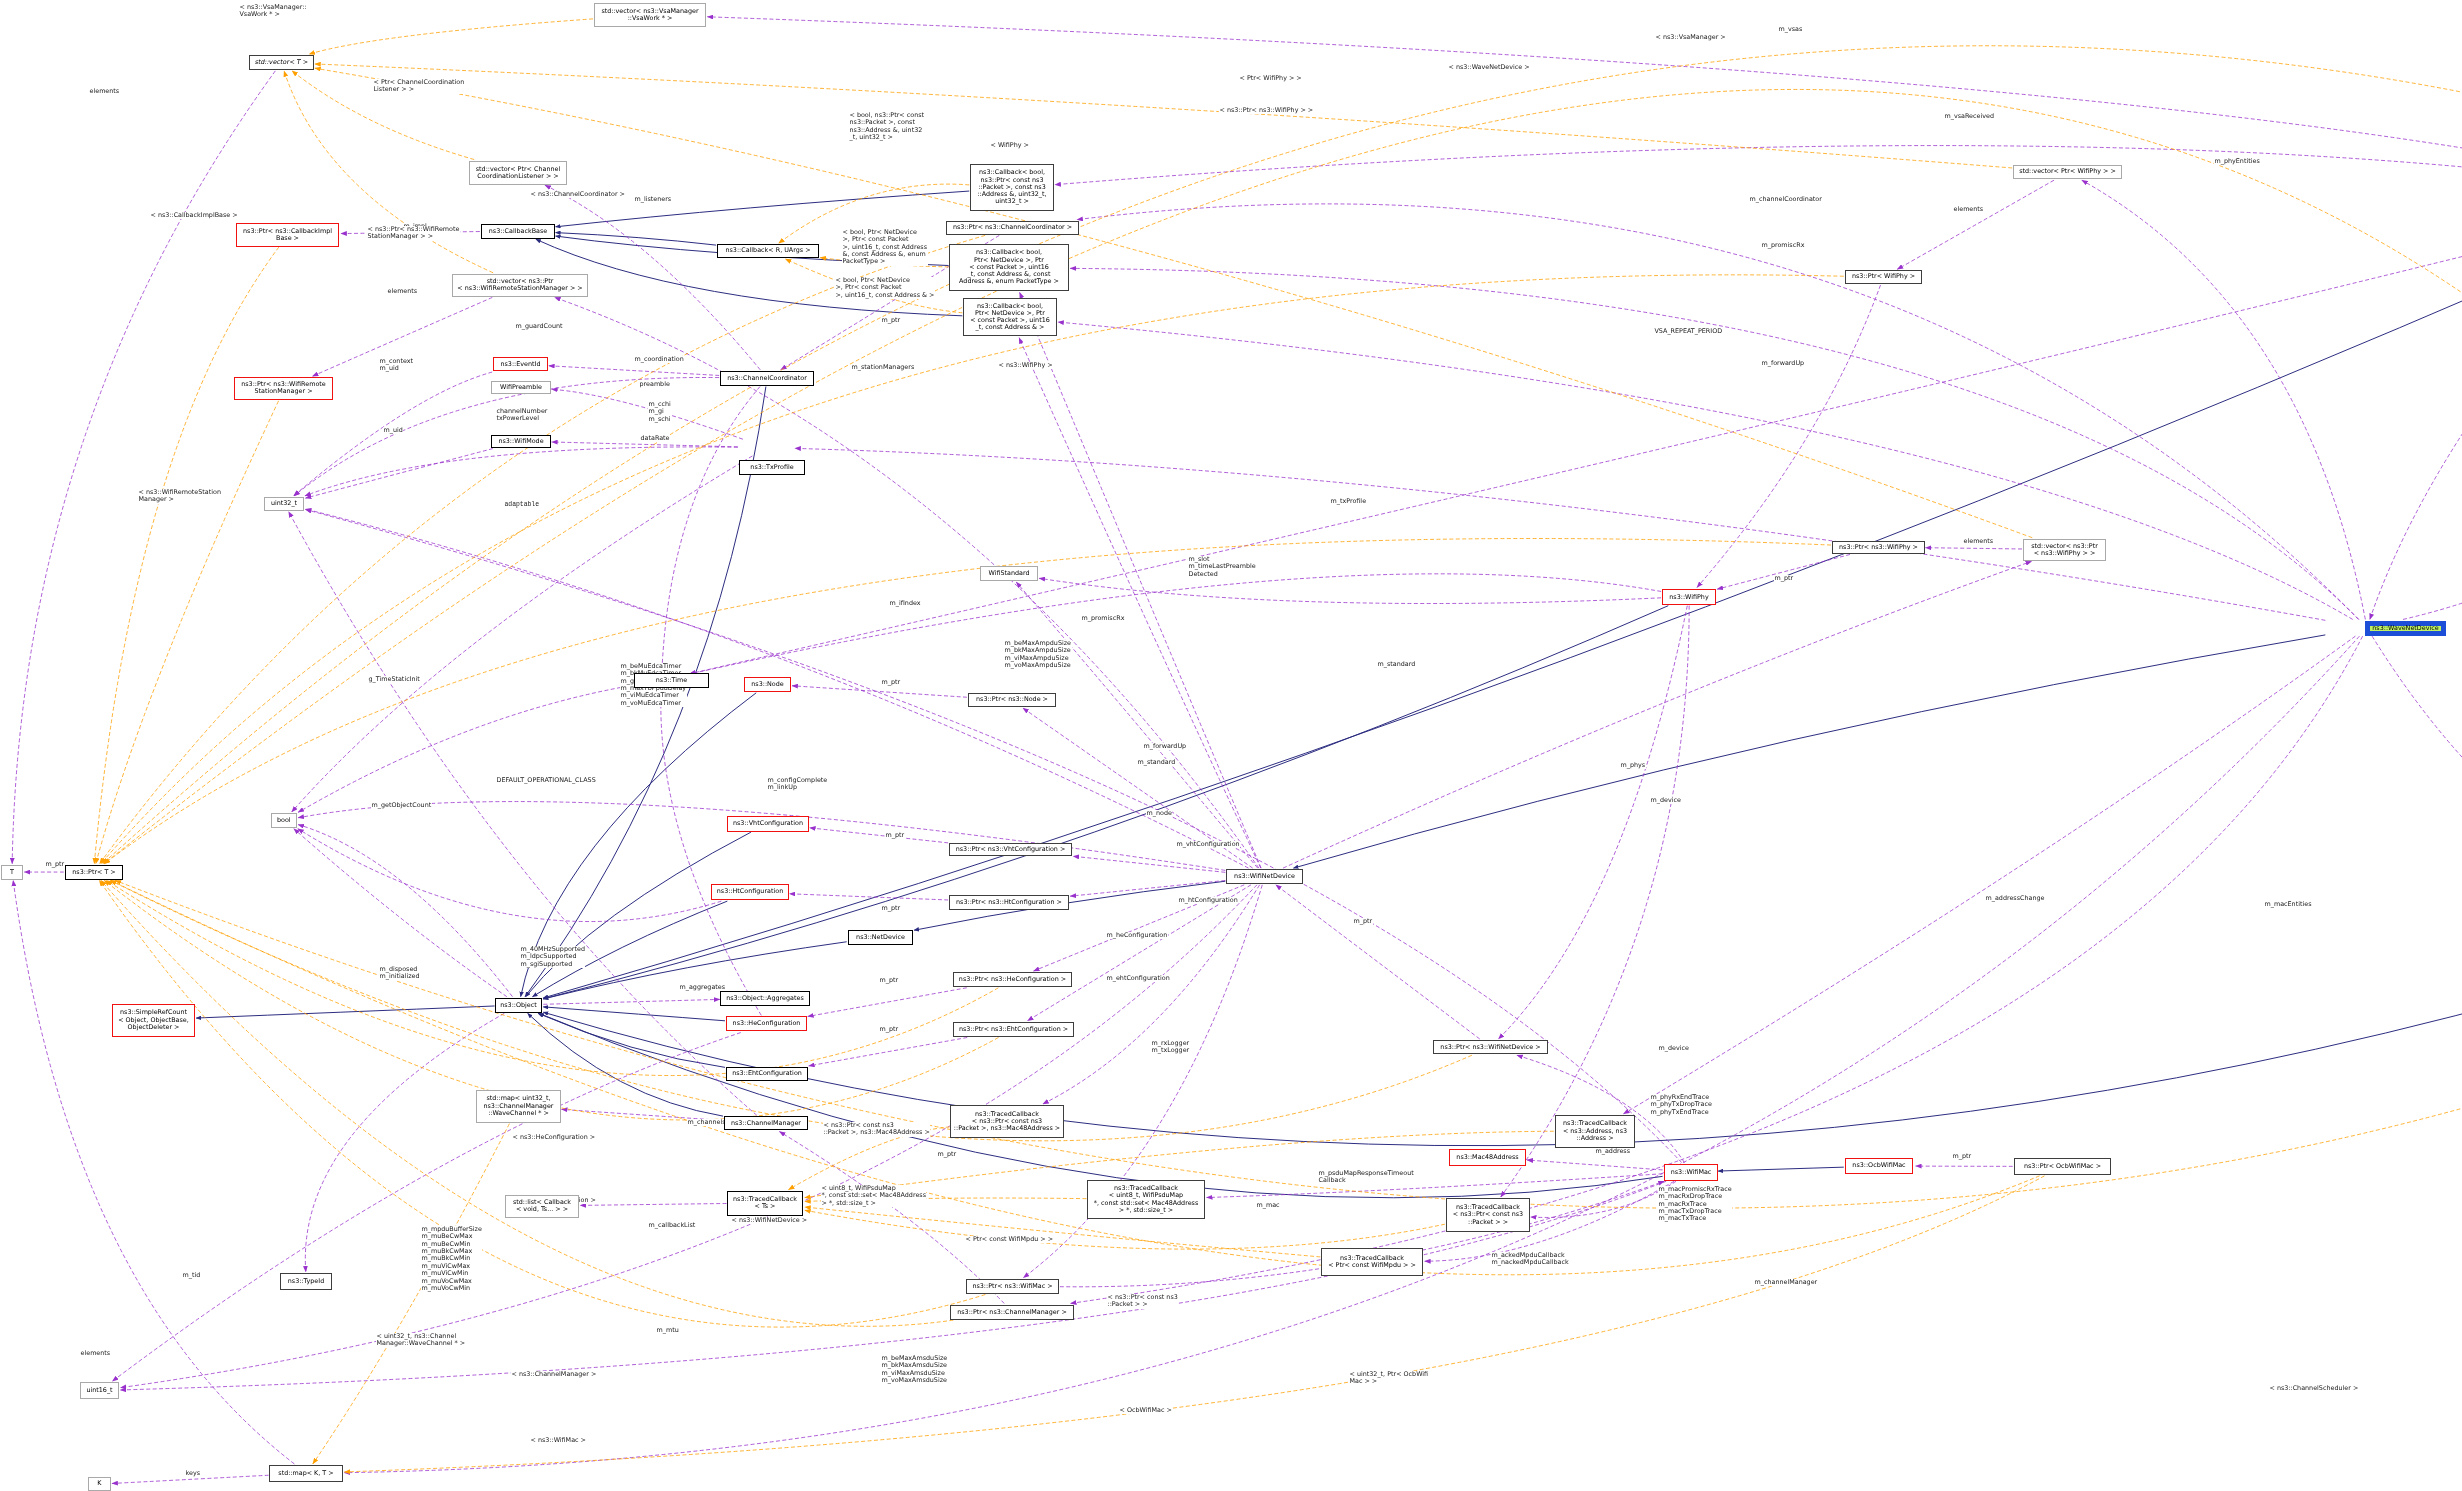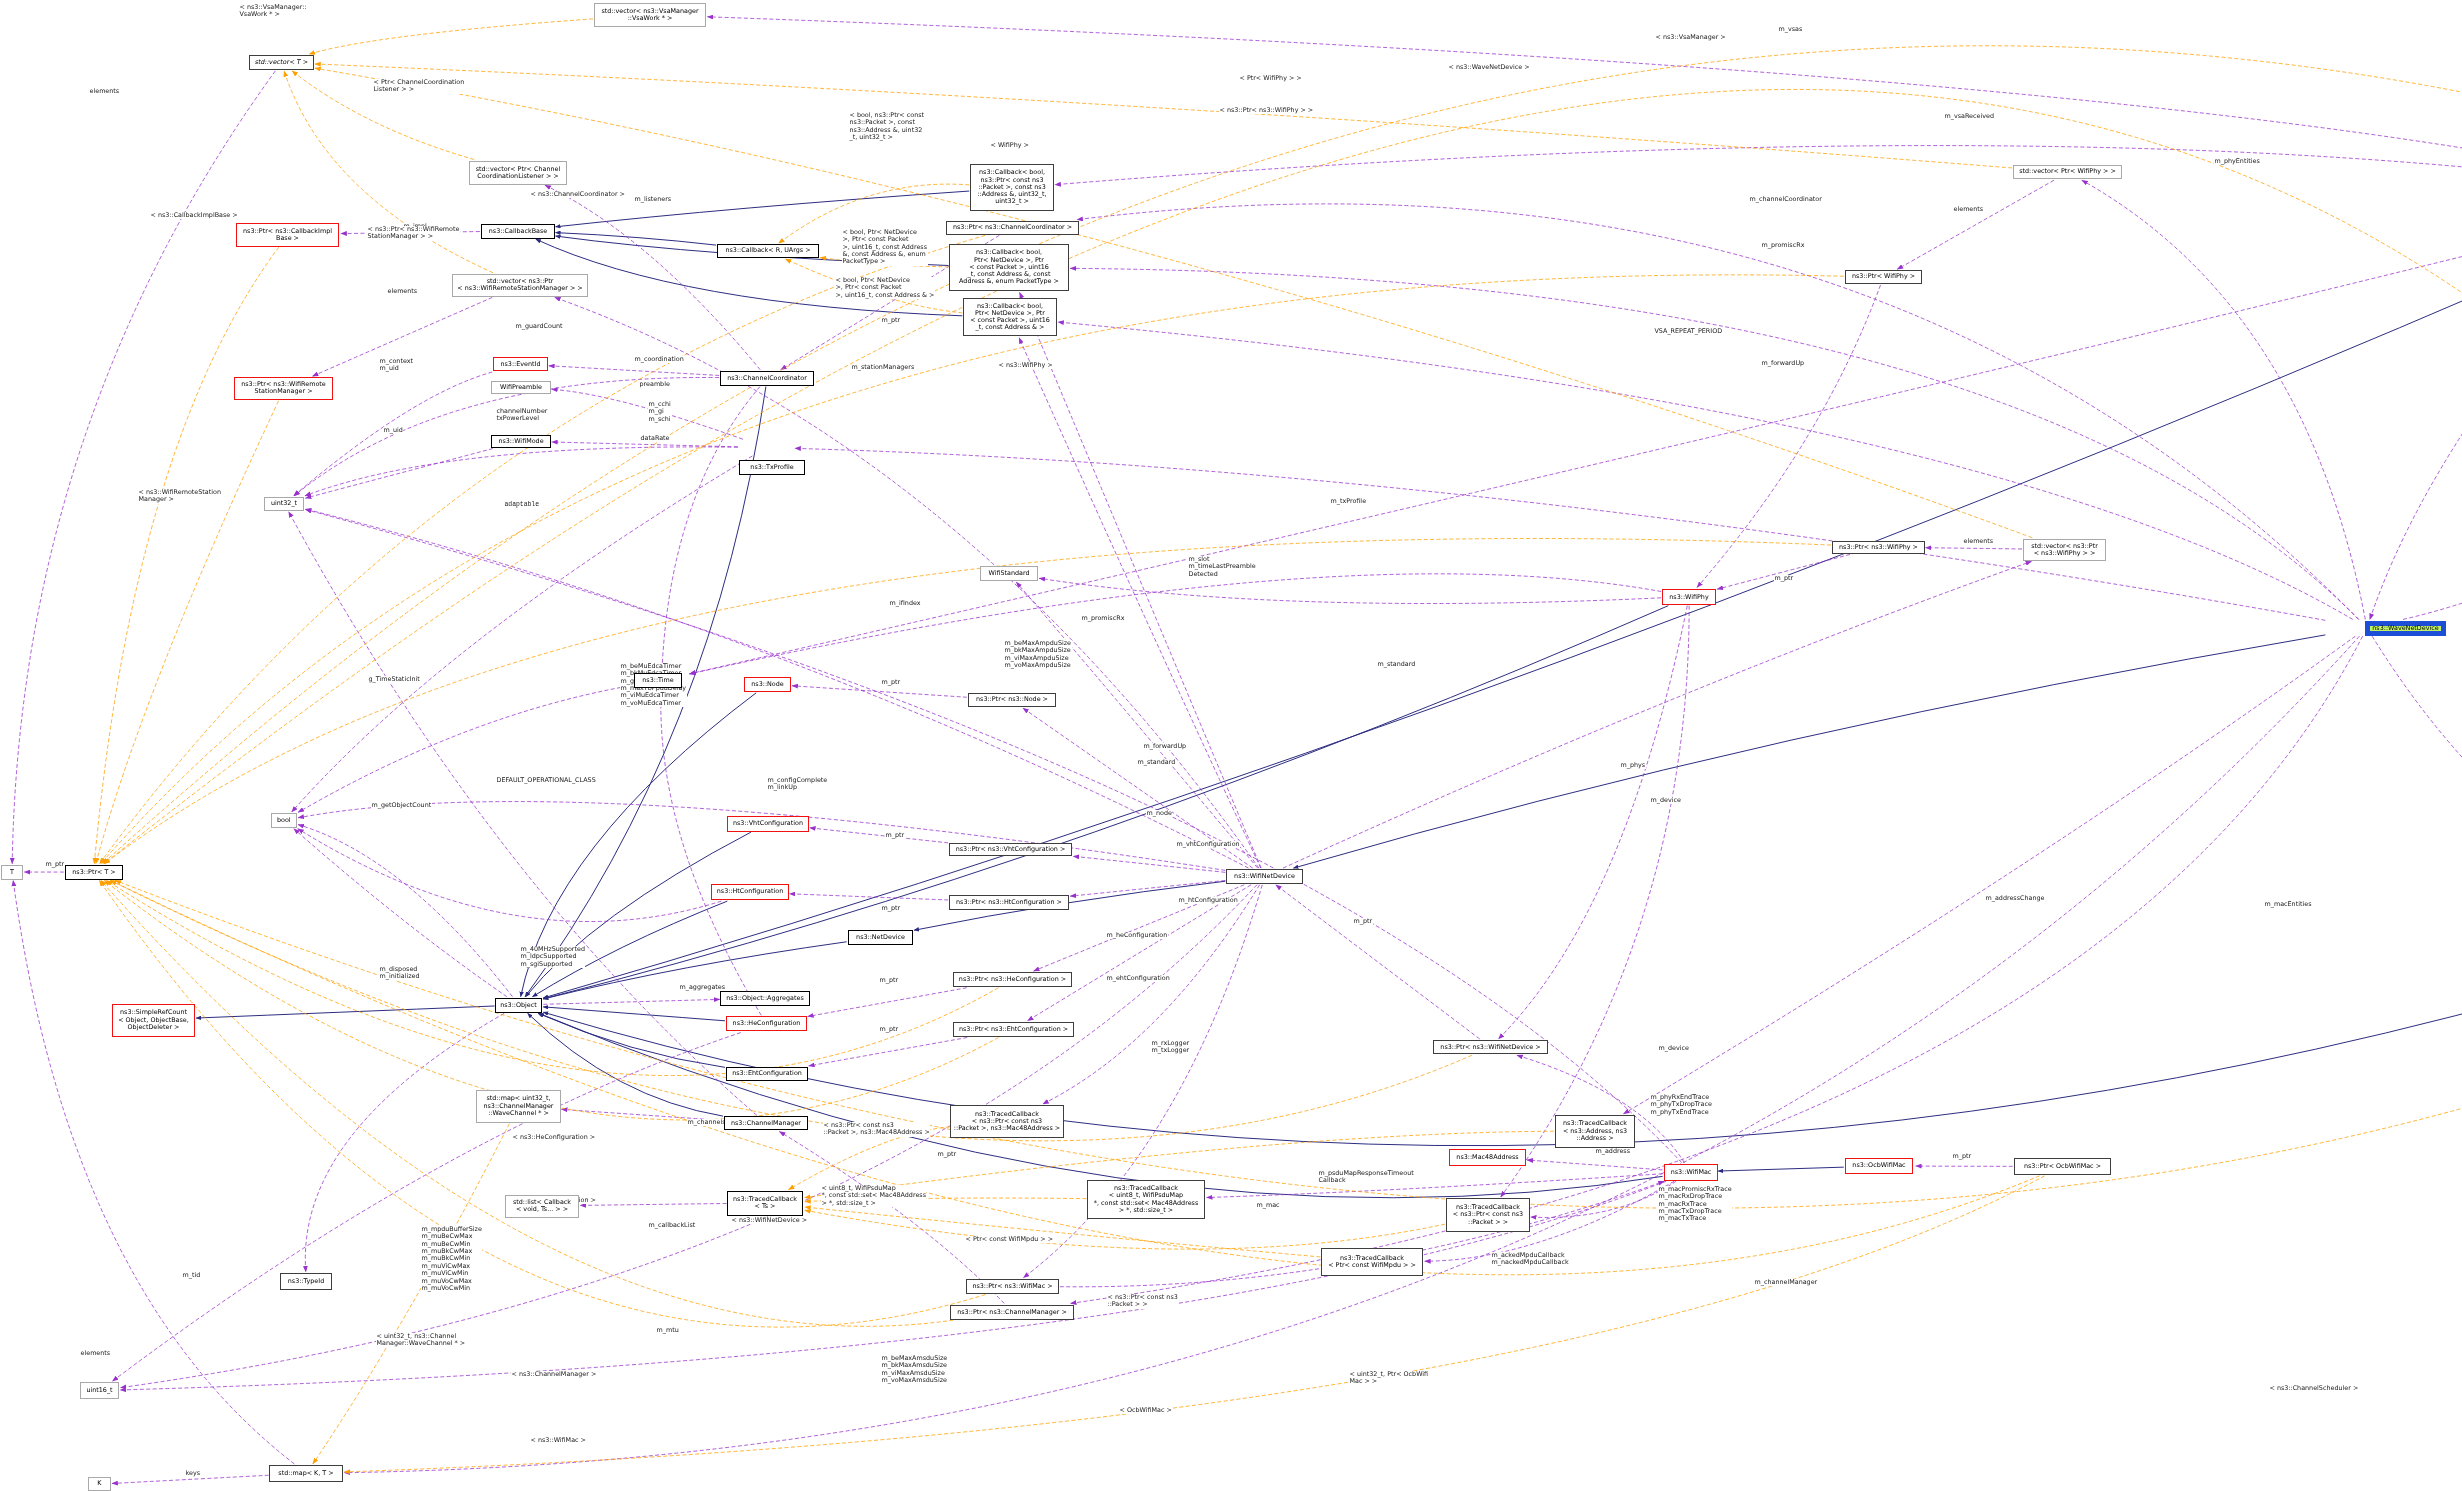"ns3::Time" div.gnode { width: 48px -> 75px }
